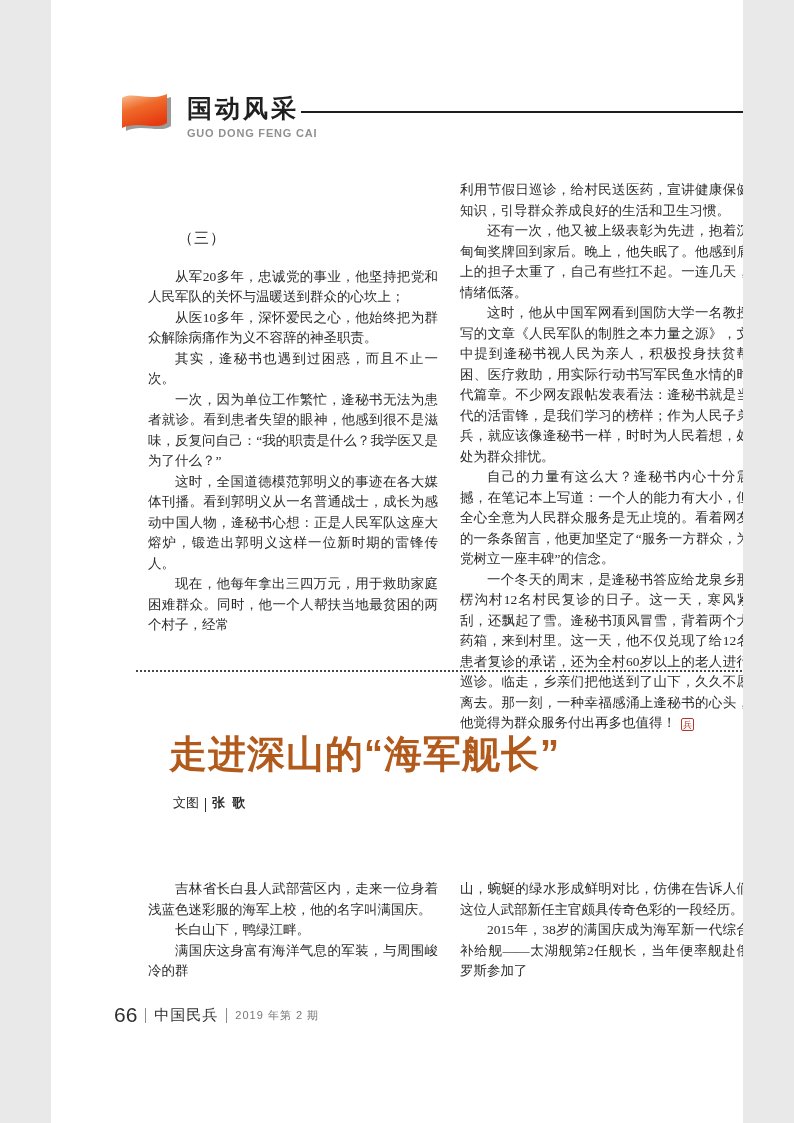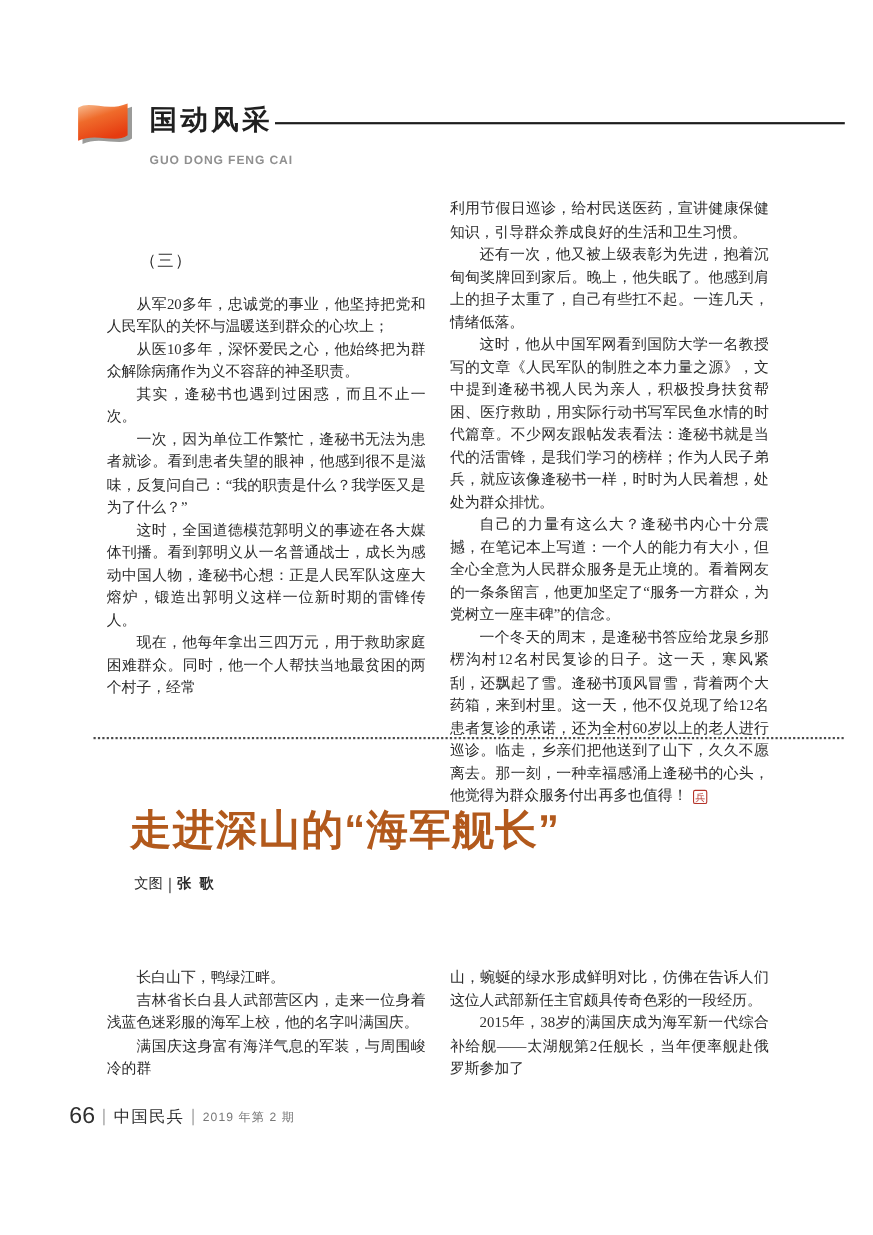"国动风采" .page { width: 794px -> 692px }
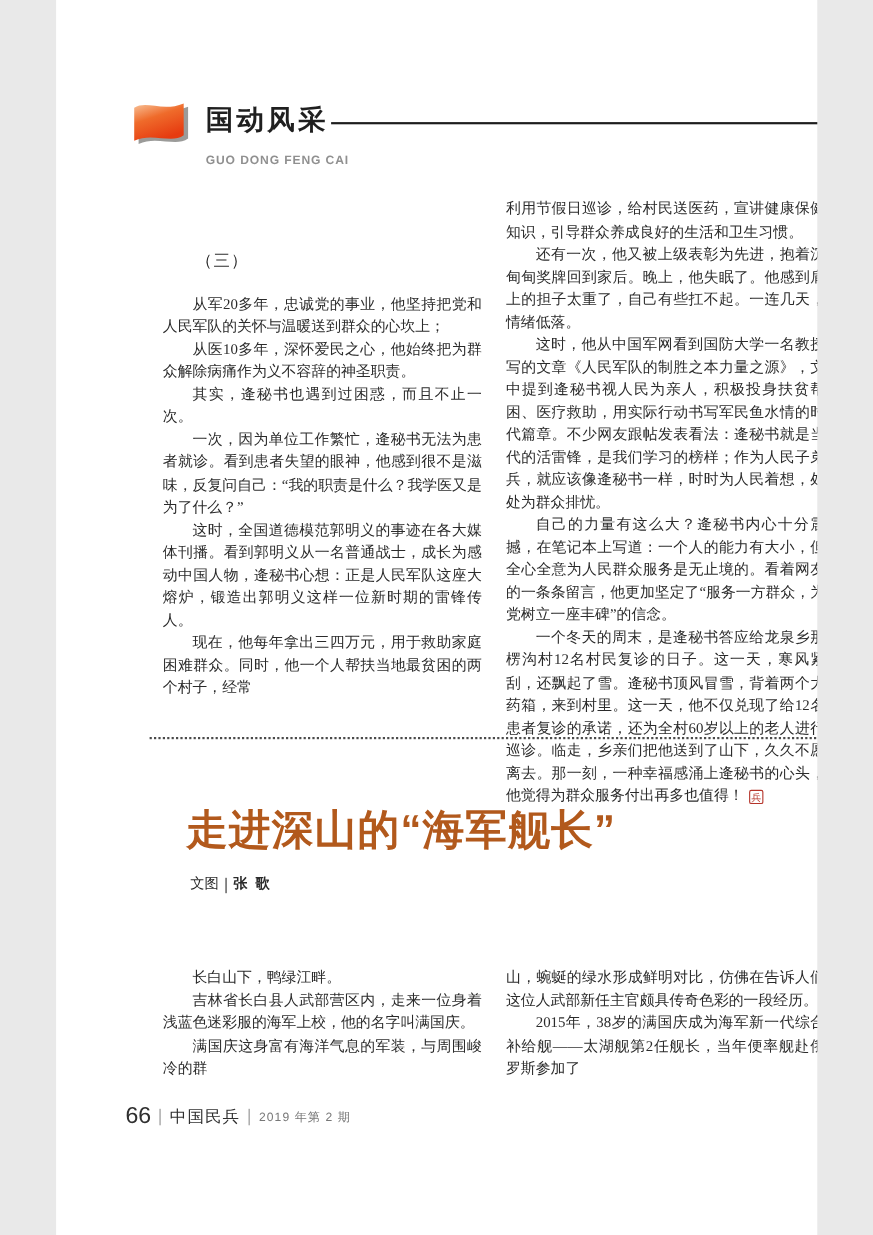"GUO DONG FENG CAI" .section-subtitle { margin-top: 15px -> 2px }
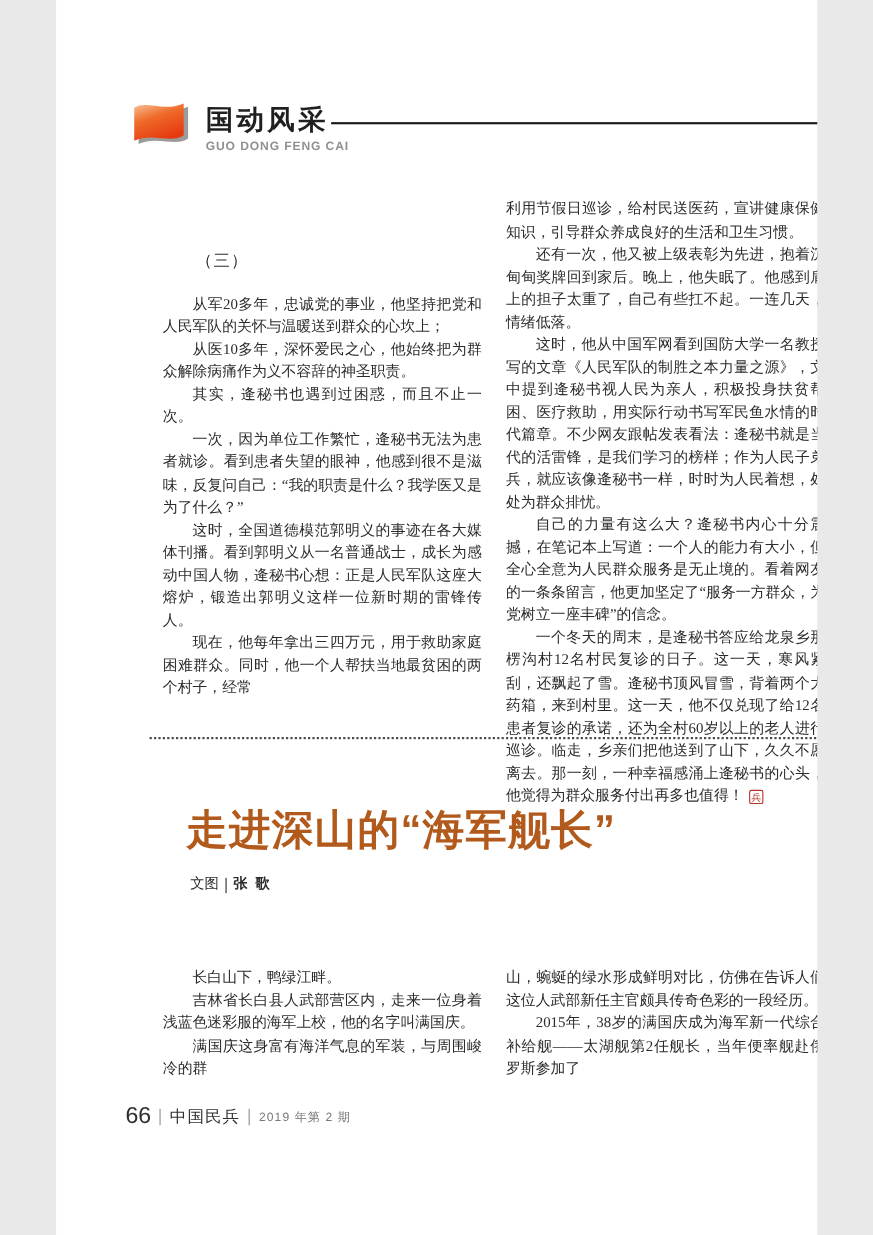"长白山下，鸭绿江畔。" p.body-p { order: before "吉林省长白县人武部营区内，走来一位身着浅蓝色迷彩服的海军上校，他的名字叫满国庆。" -> after "吉林省长白县人武部营区内，走来一位身着浅蓝色迷彩服的海军上校，他的名字叫满国庆。" }
